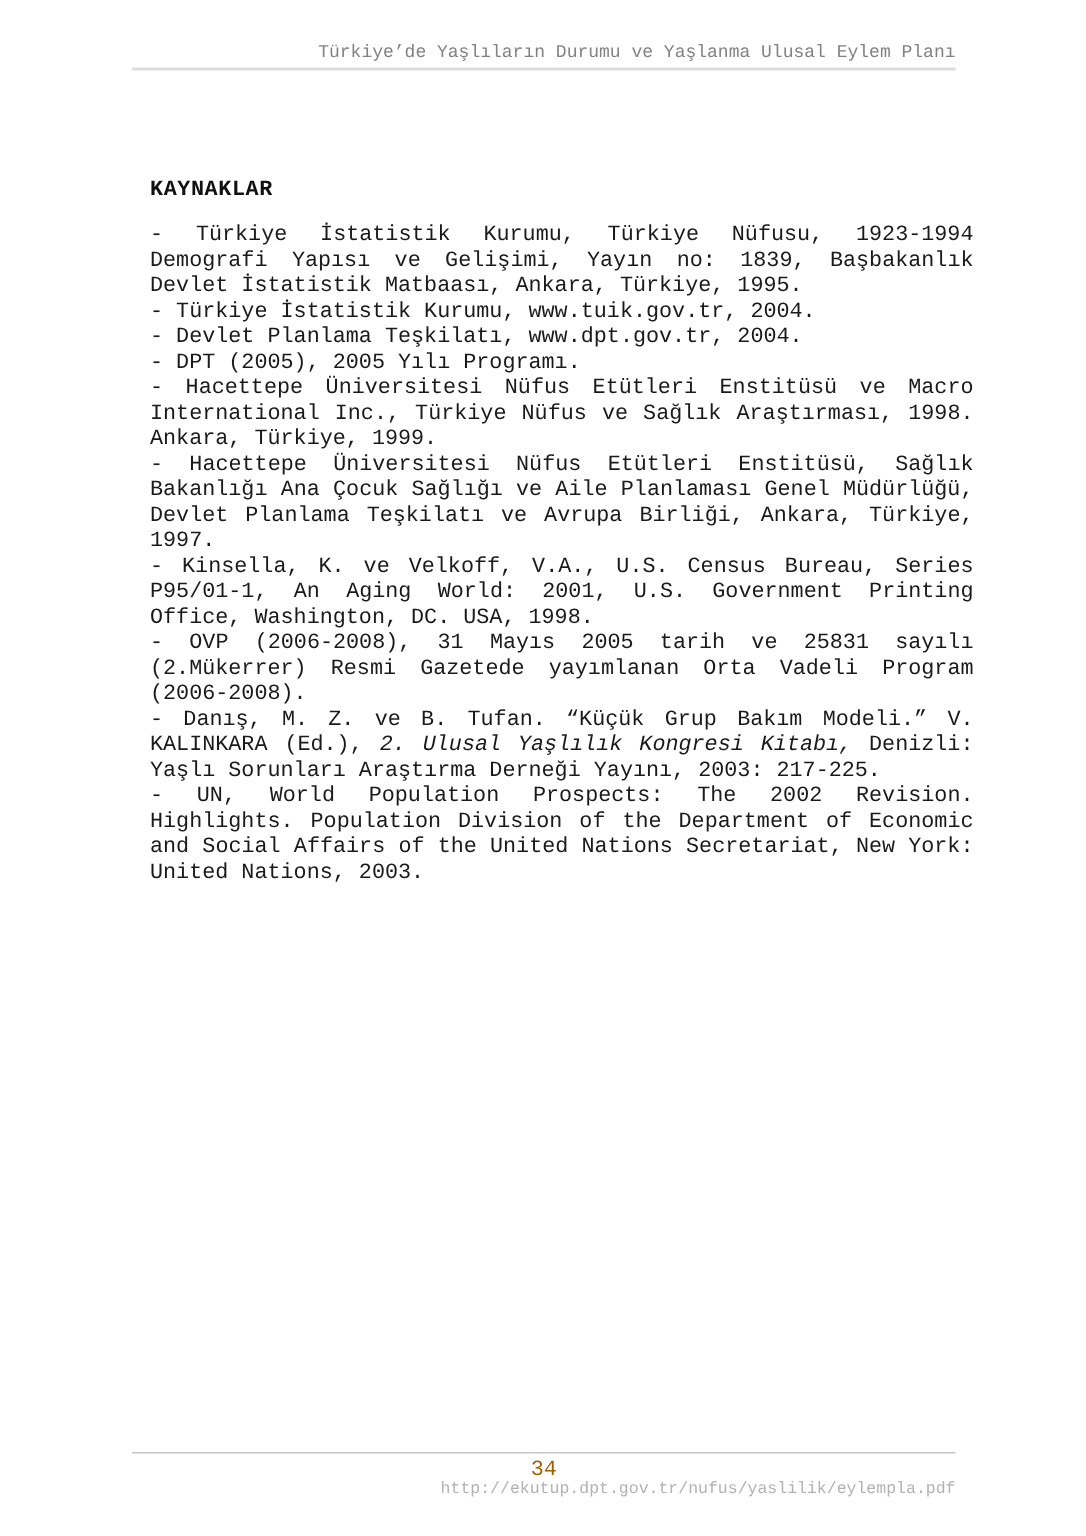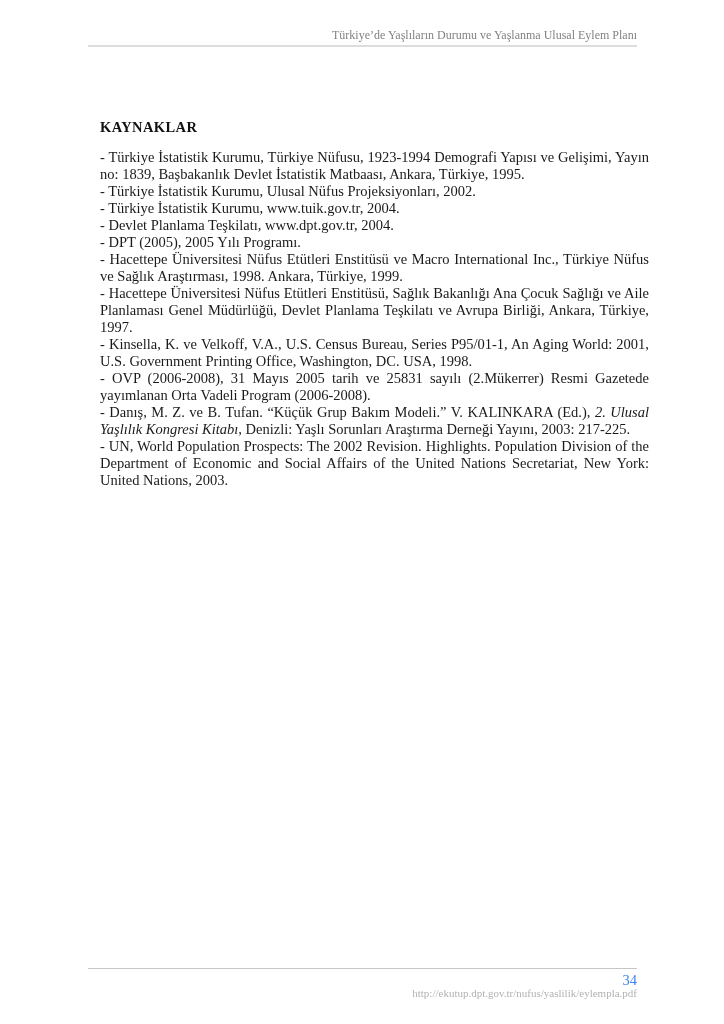"Türkiye’de Yaşlıların Durumu ve Yaşlanma" .page { font-family: Liberation Serif, serif -> Liberation Mono, monospace }
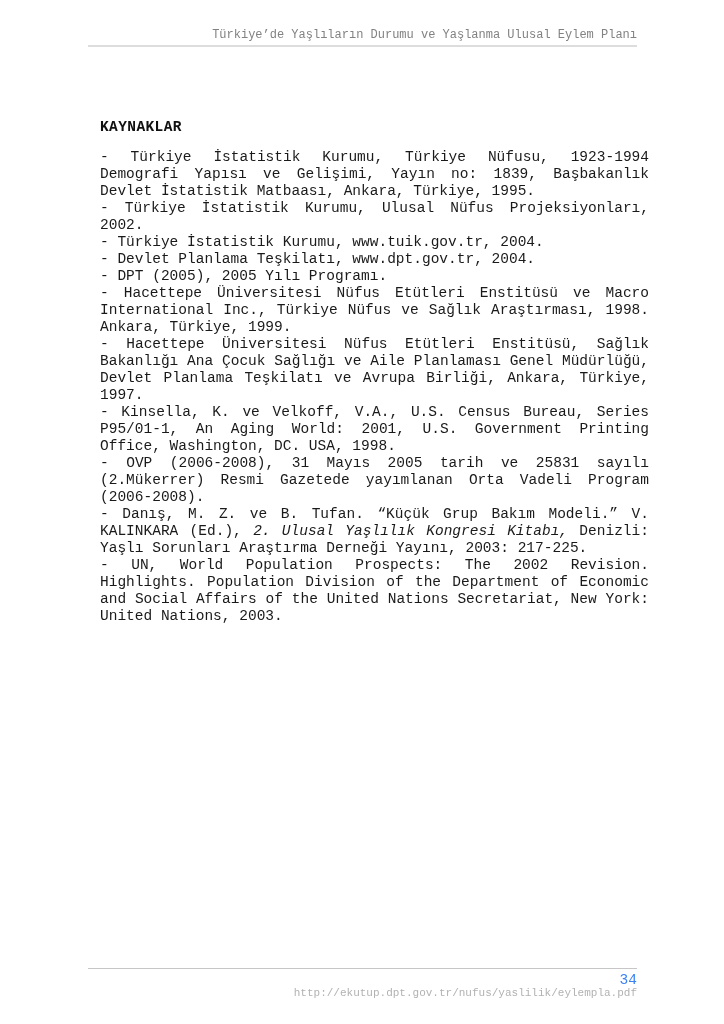"- Türkiye İstatistik Kurumu, Ulusal" p.ref { html: <p><span>- Türkiye İstatistik Kurumu, Ulusal Nüfus Projeksiyonları, 2002.</span></p> -> none }
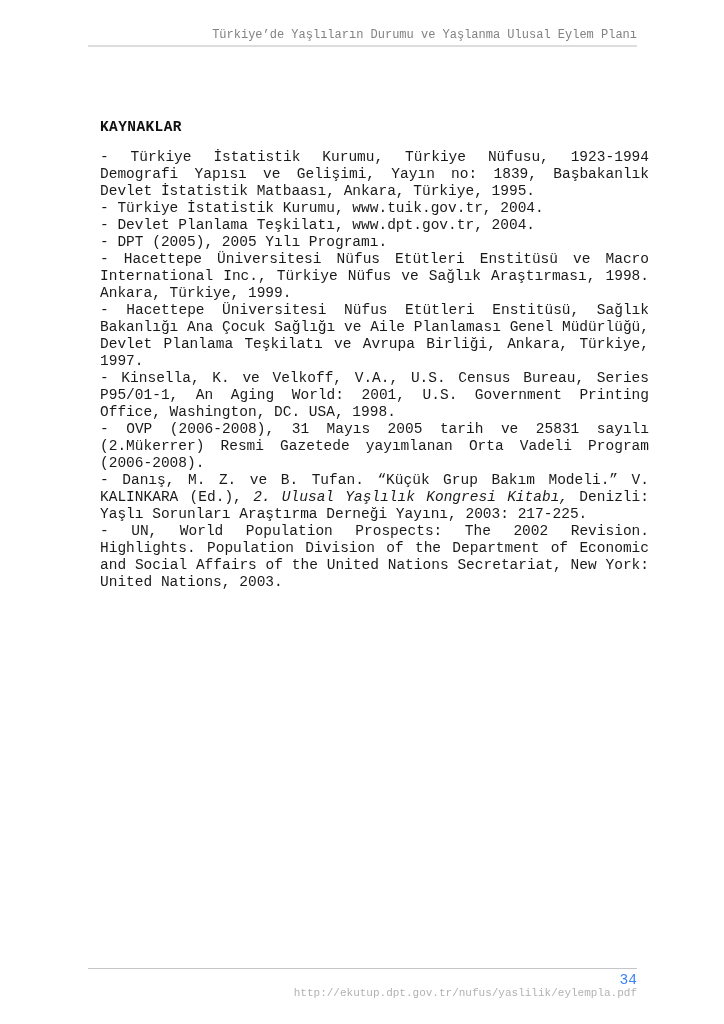"34" .pageno { color: #3b82f6 -> #a16207; text-align: right -> center }
